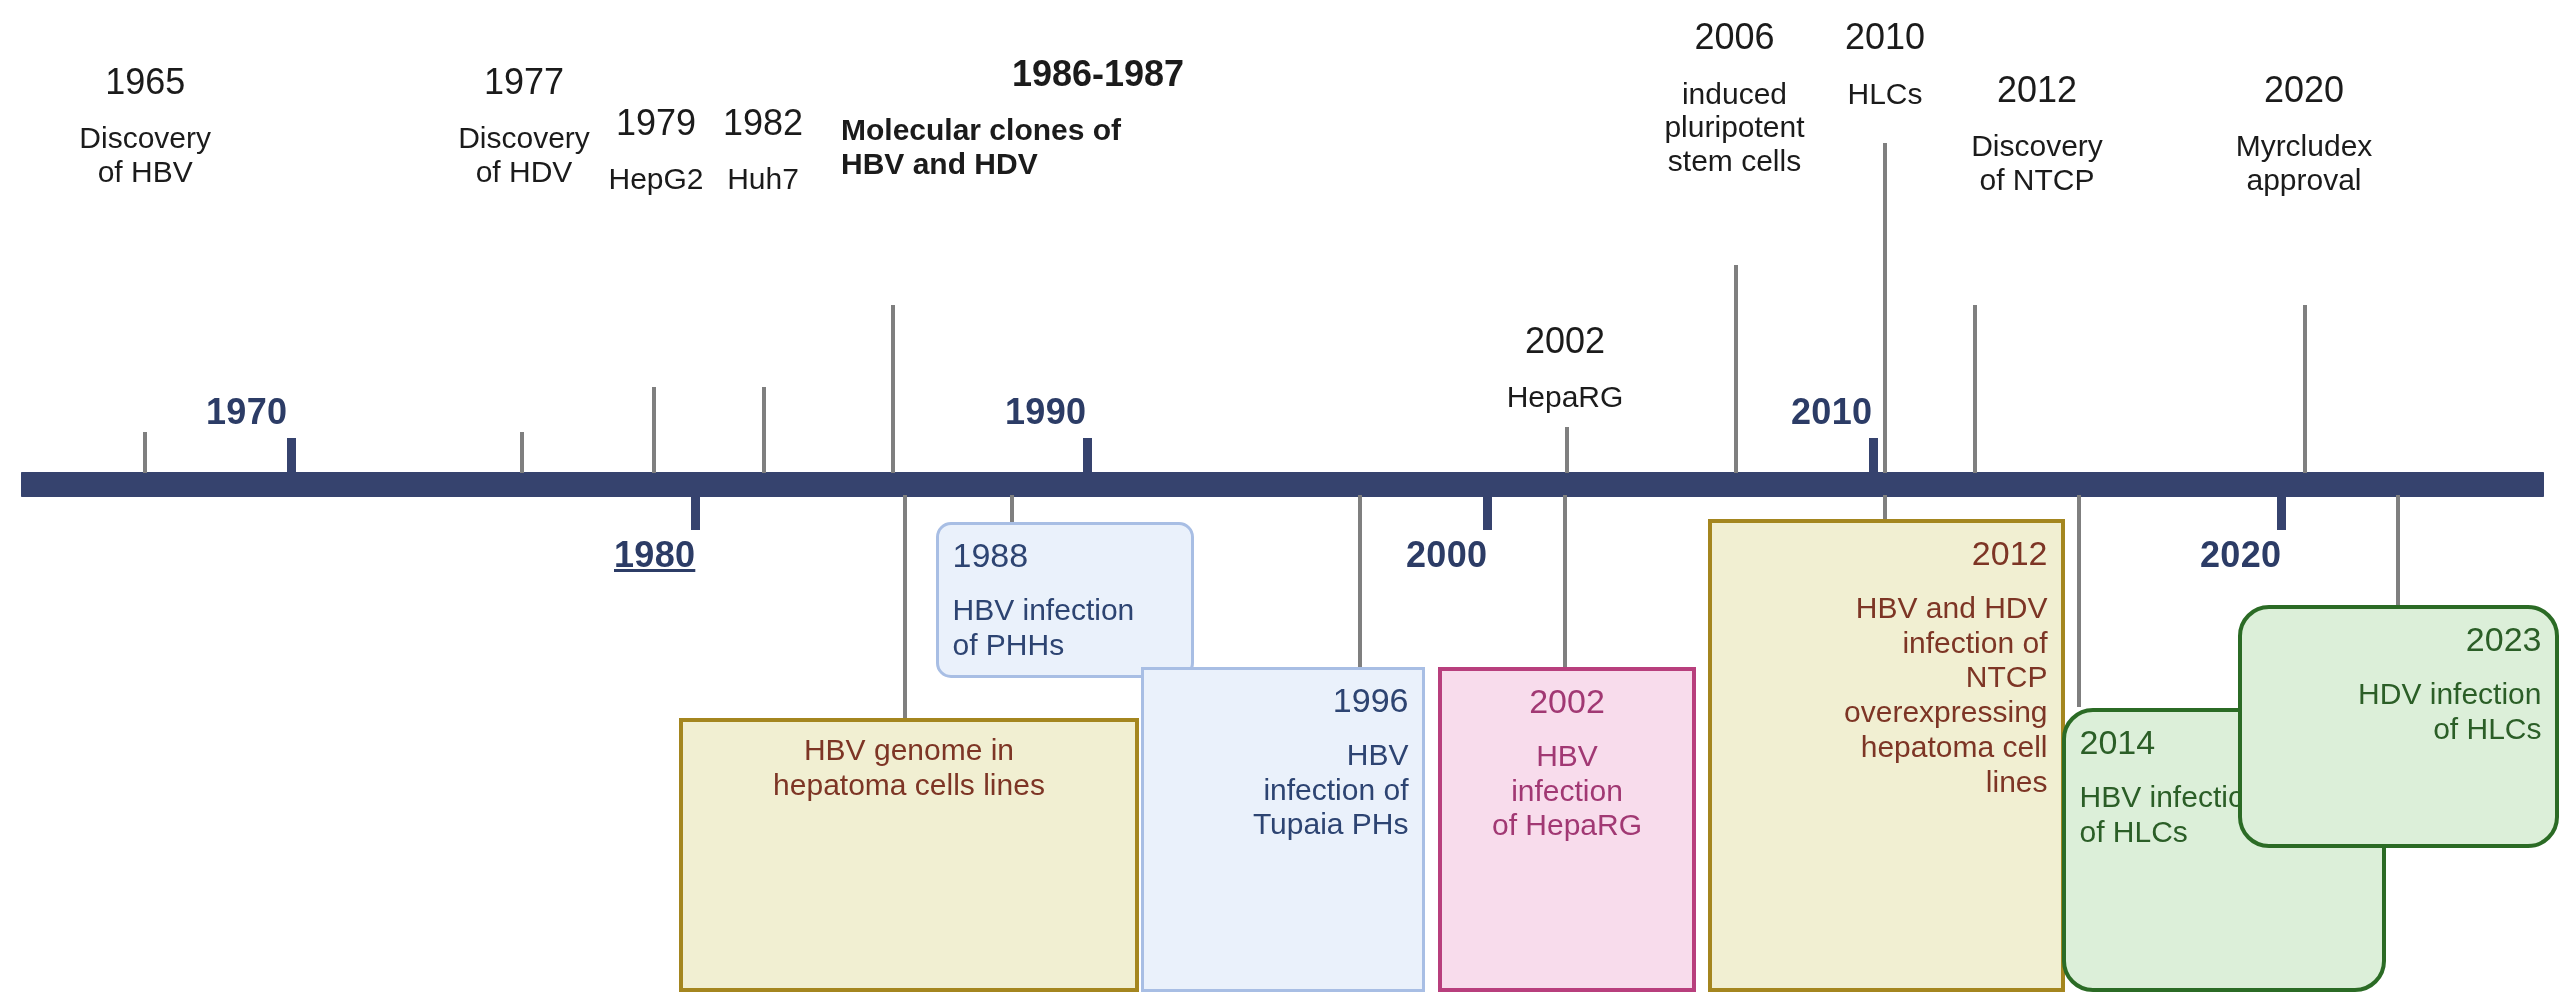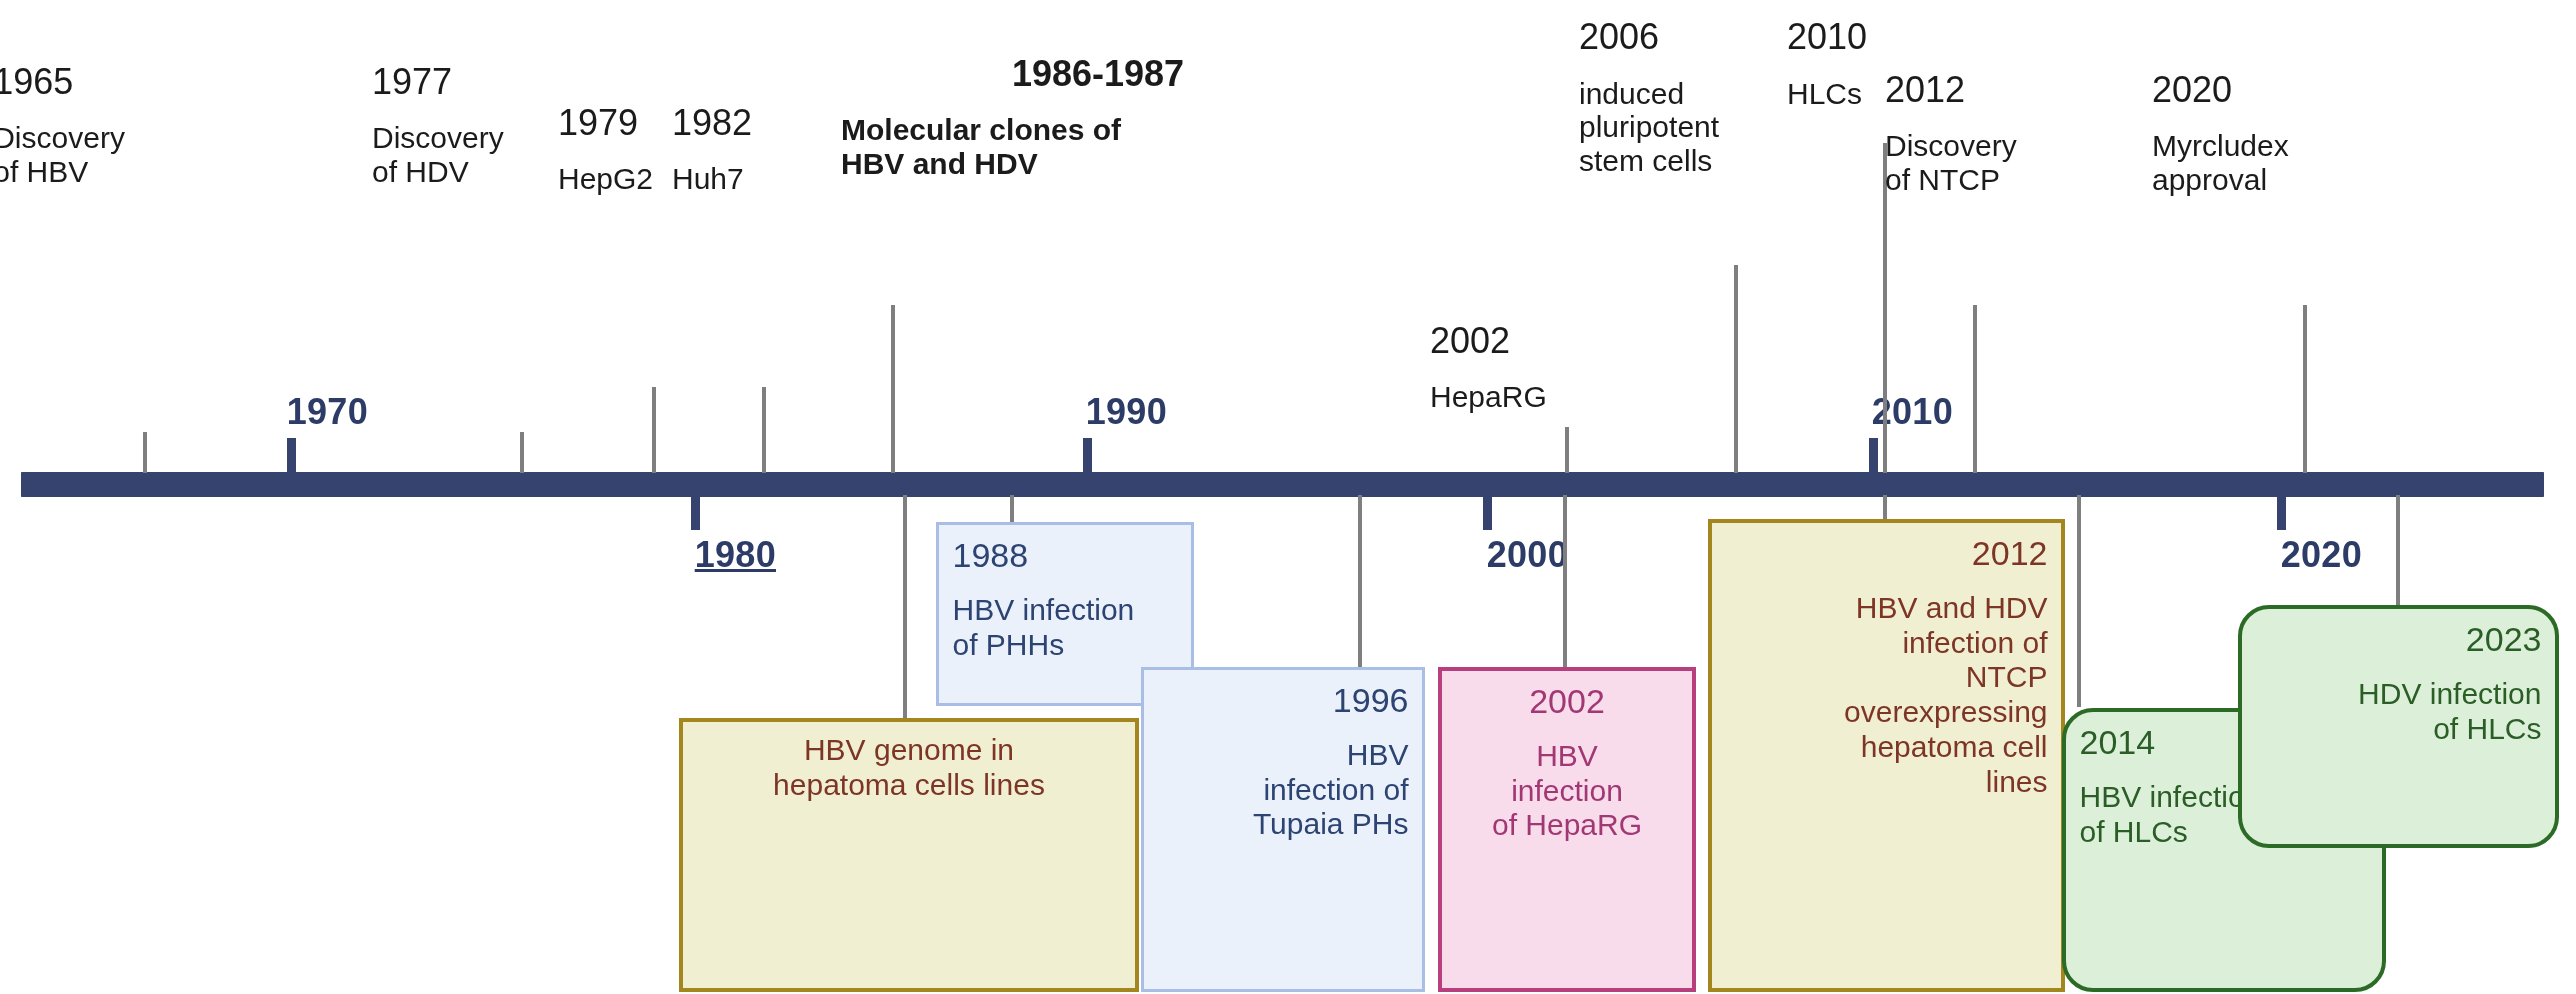"2006" .event-top { text-align: left -> center }
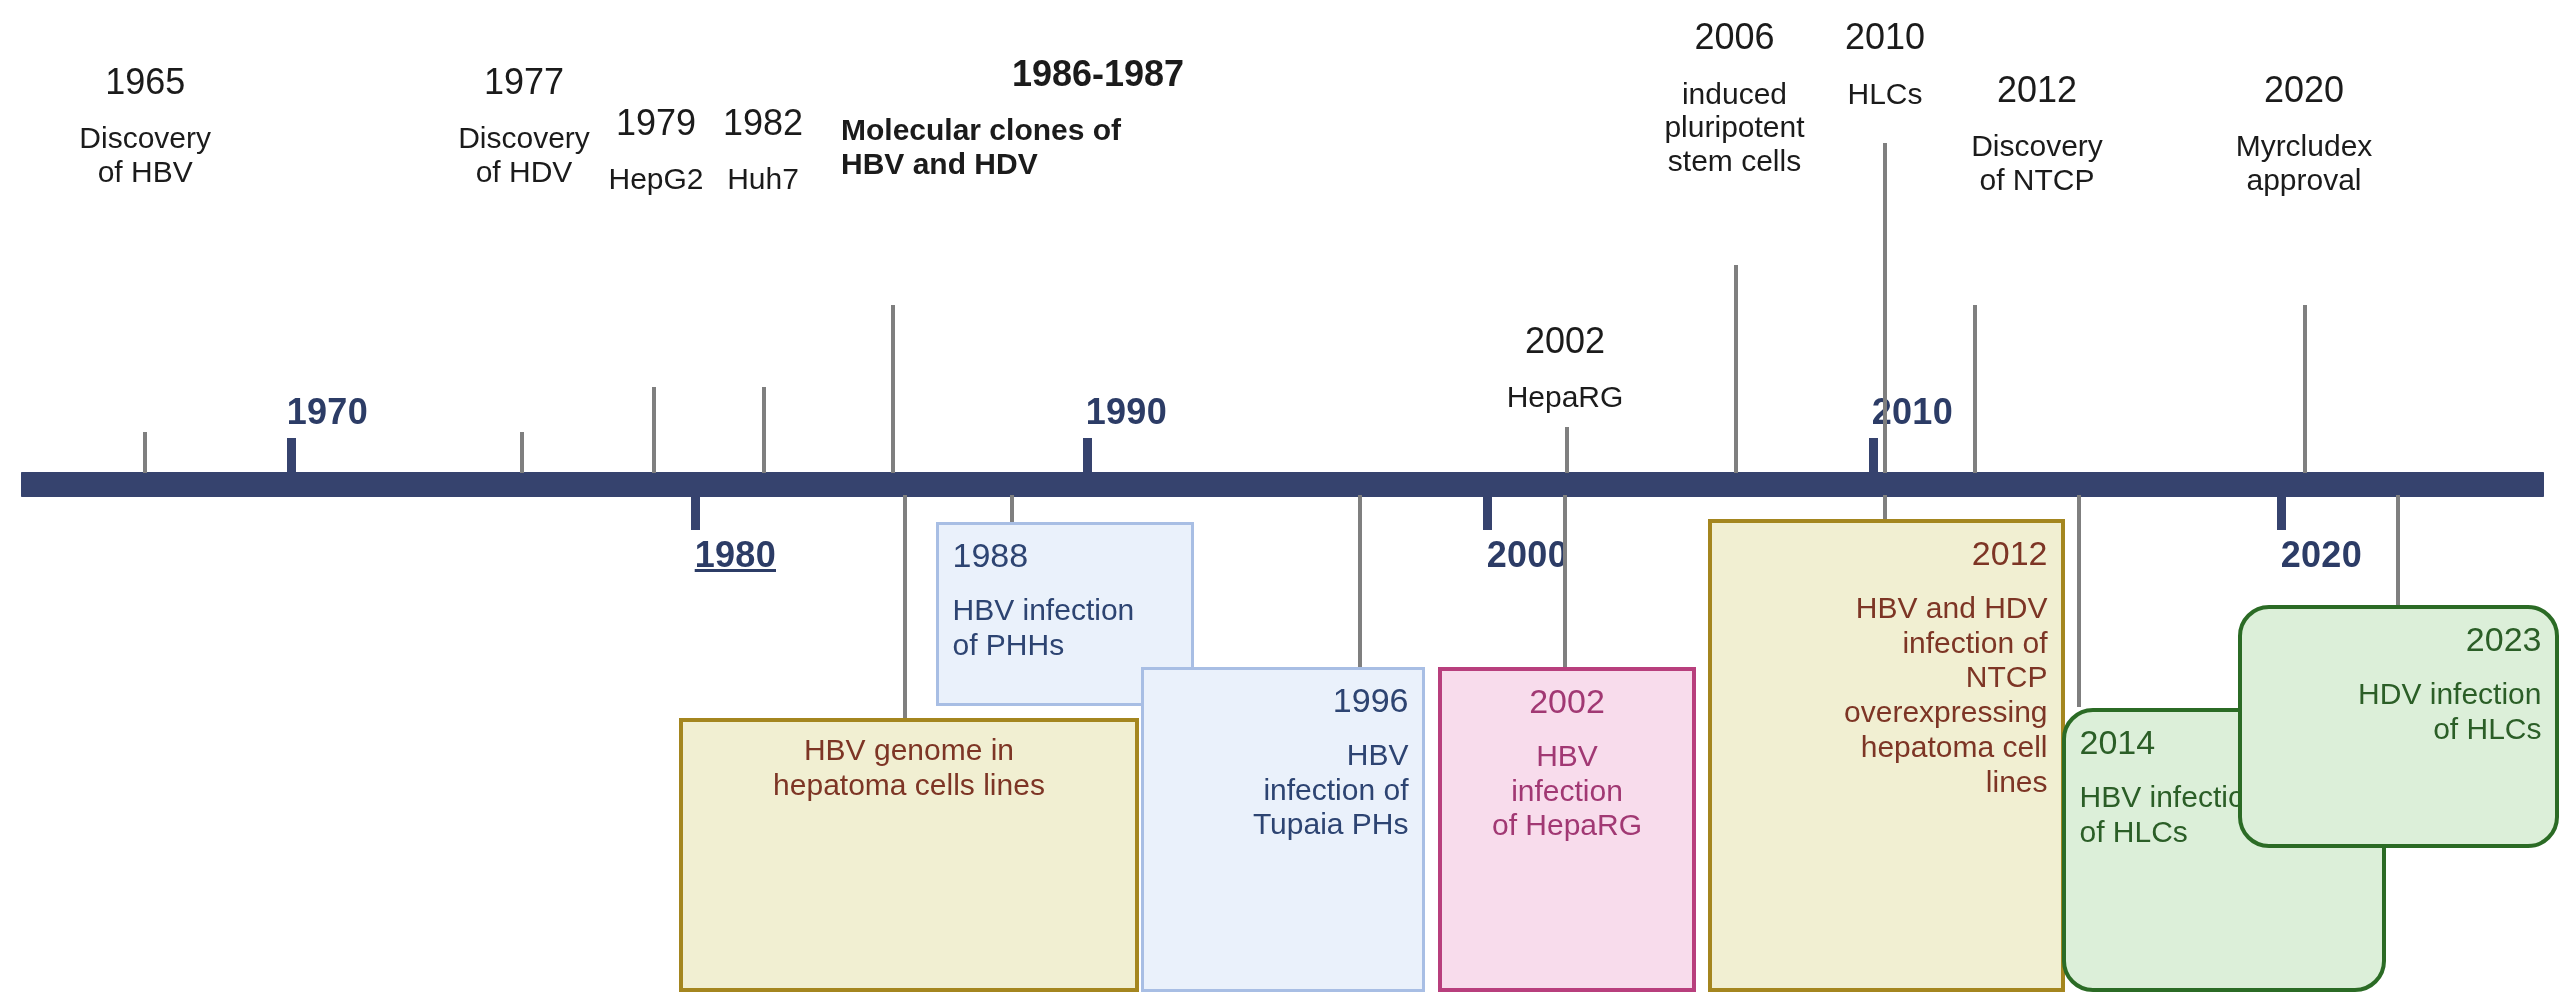"1970" .decade-label { text-align: right -> left }
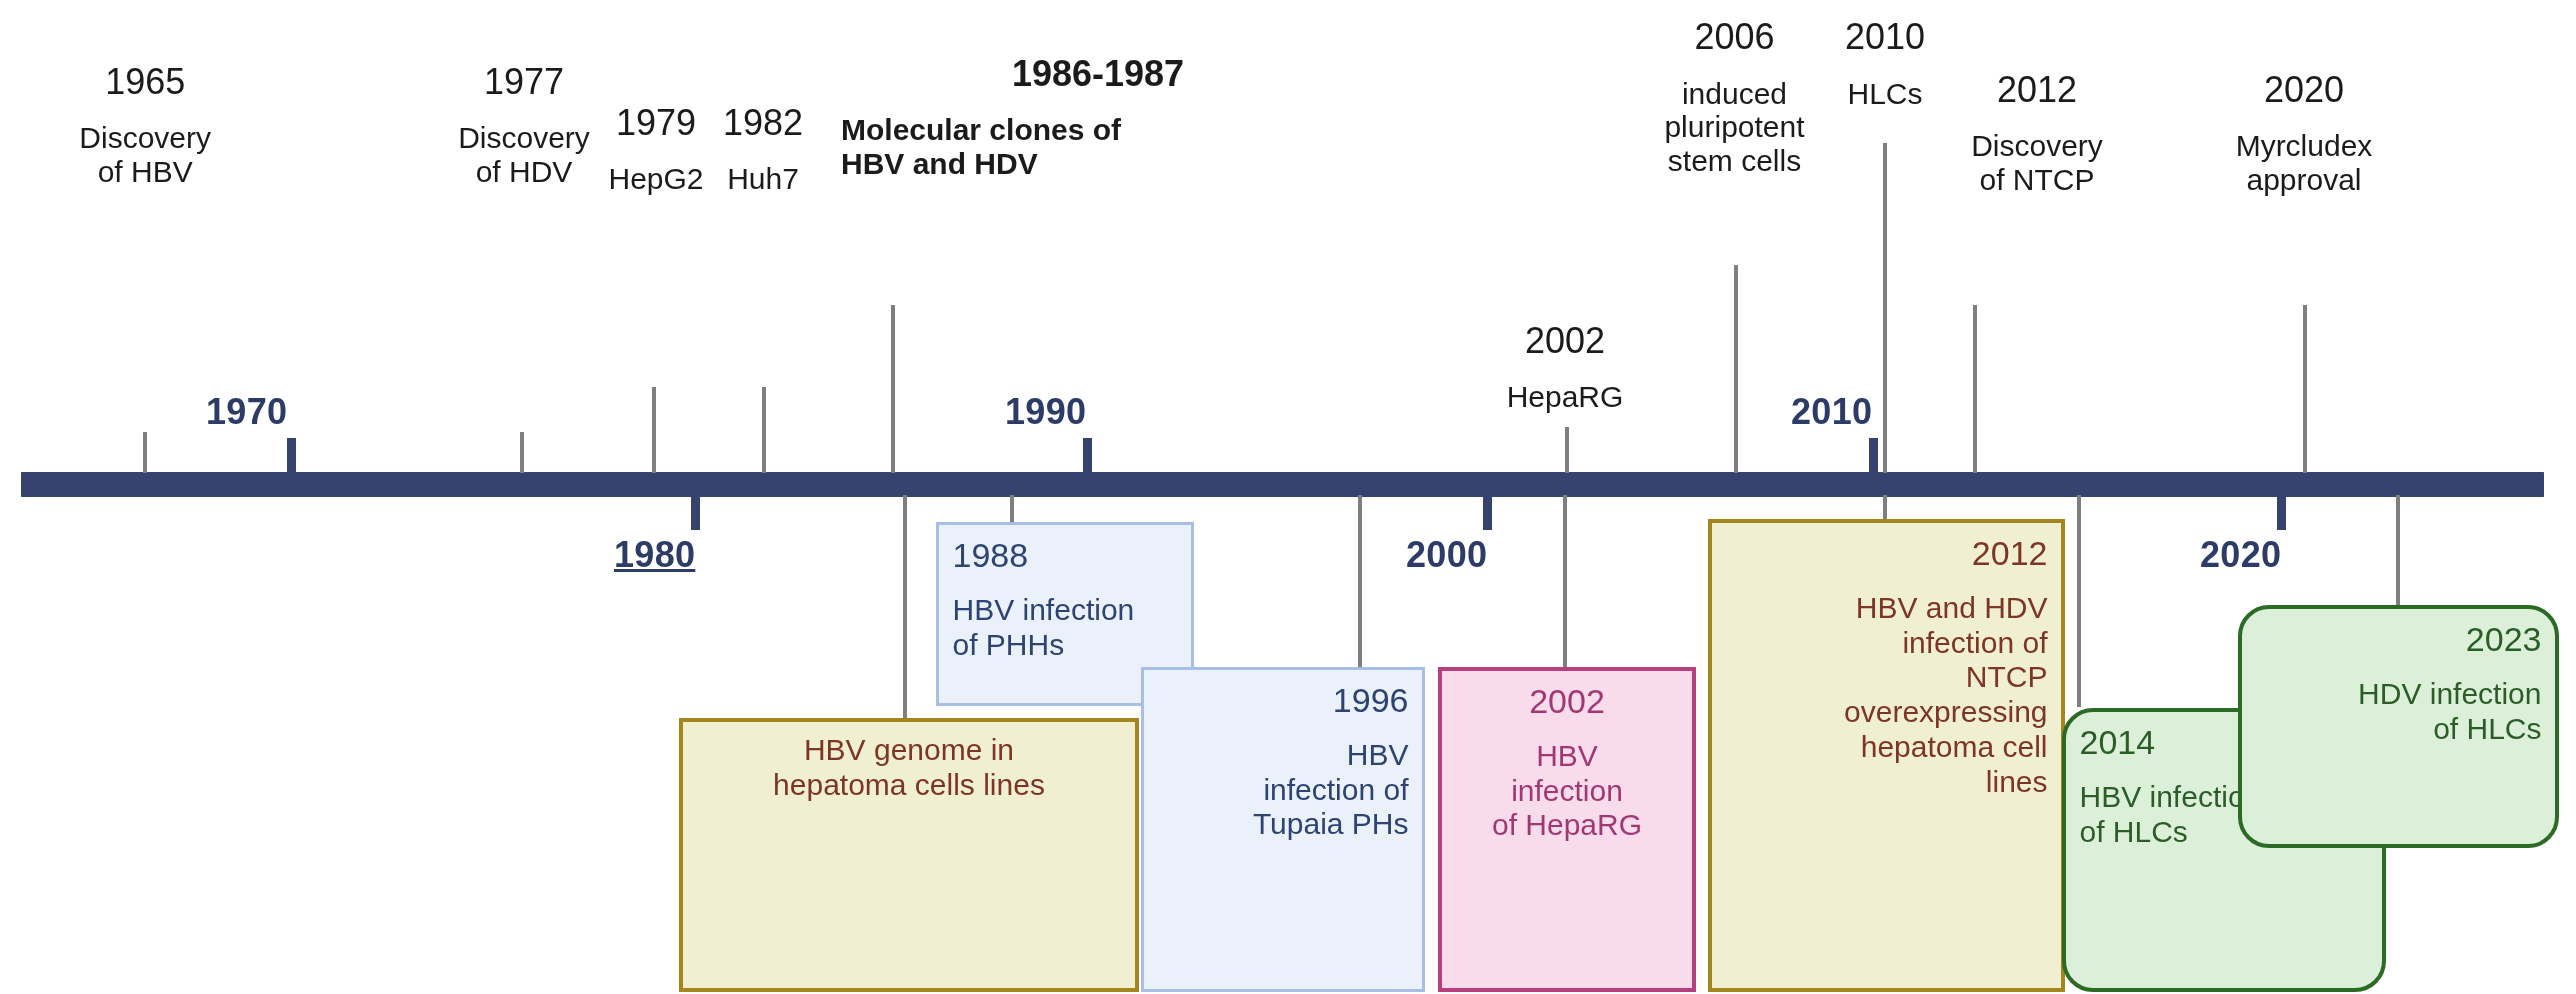"1988" div.callout { border-radius: none -> 15px; height: 184px -> 156px }
